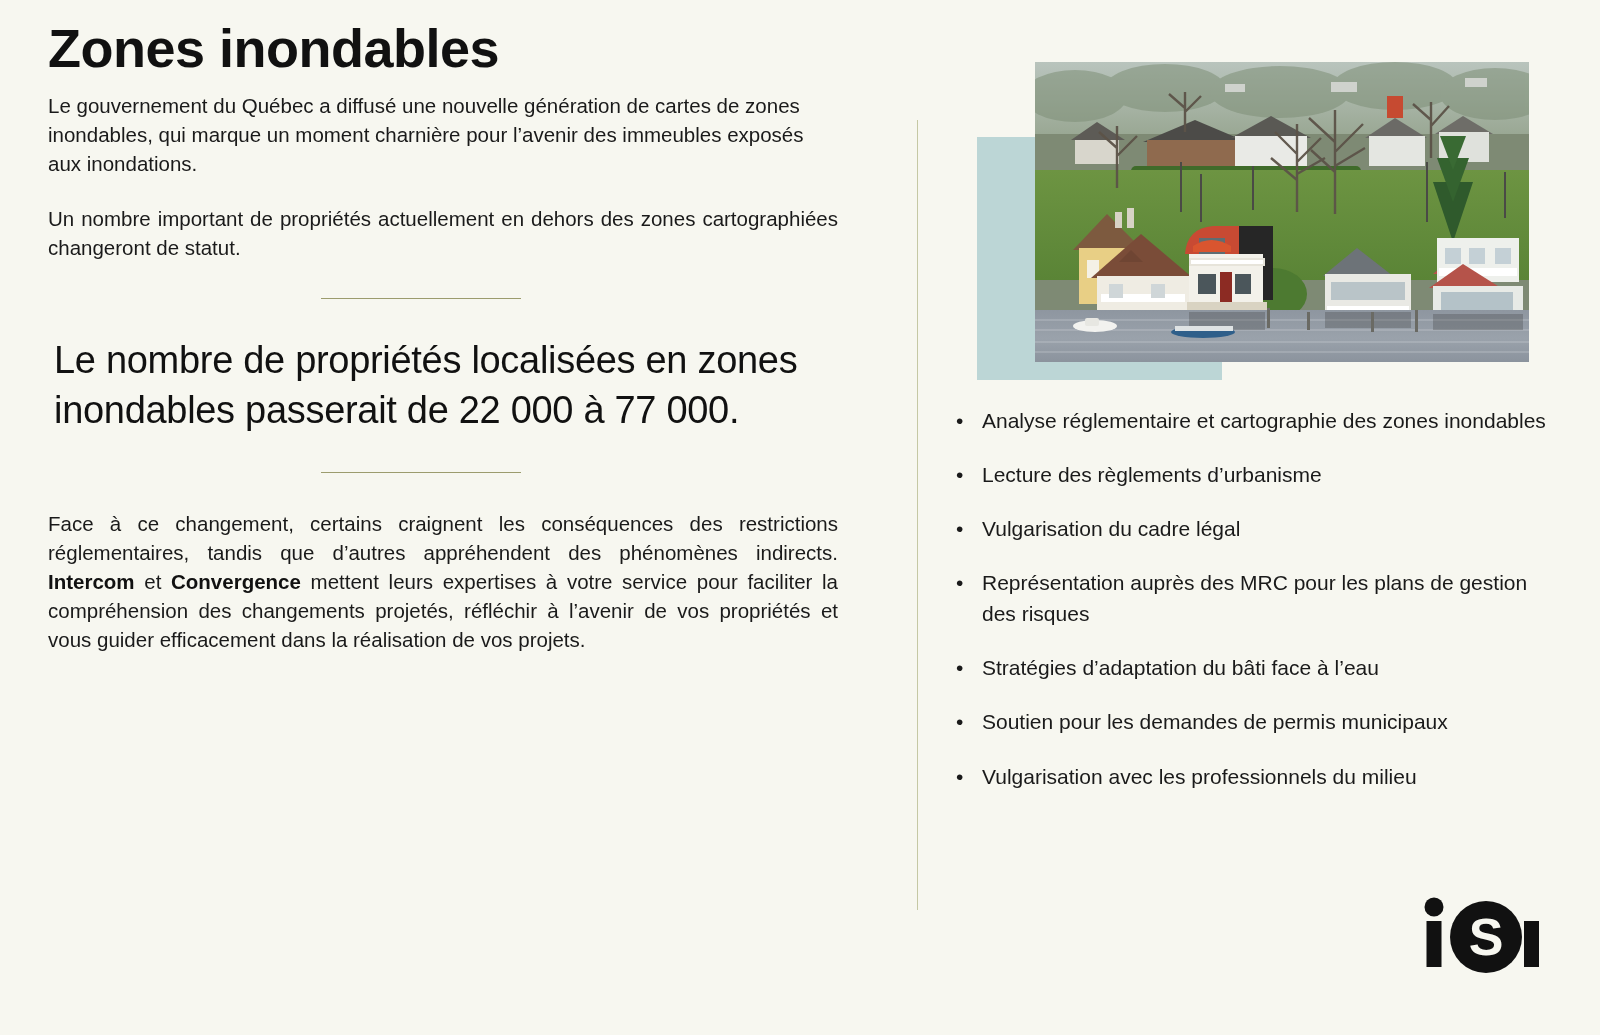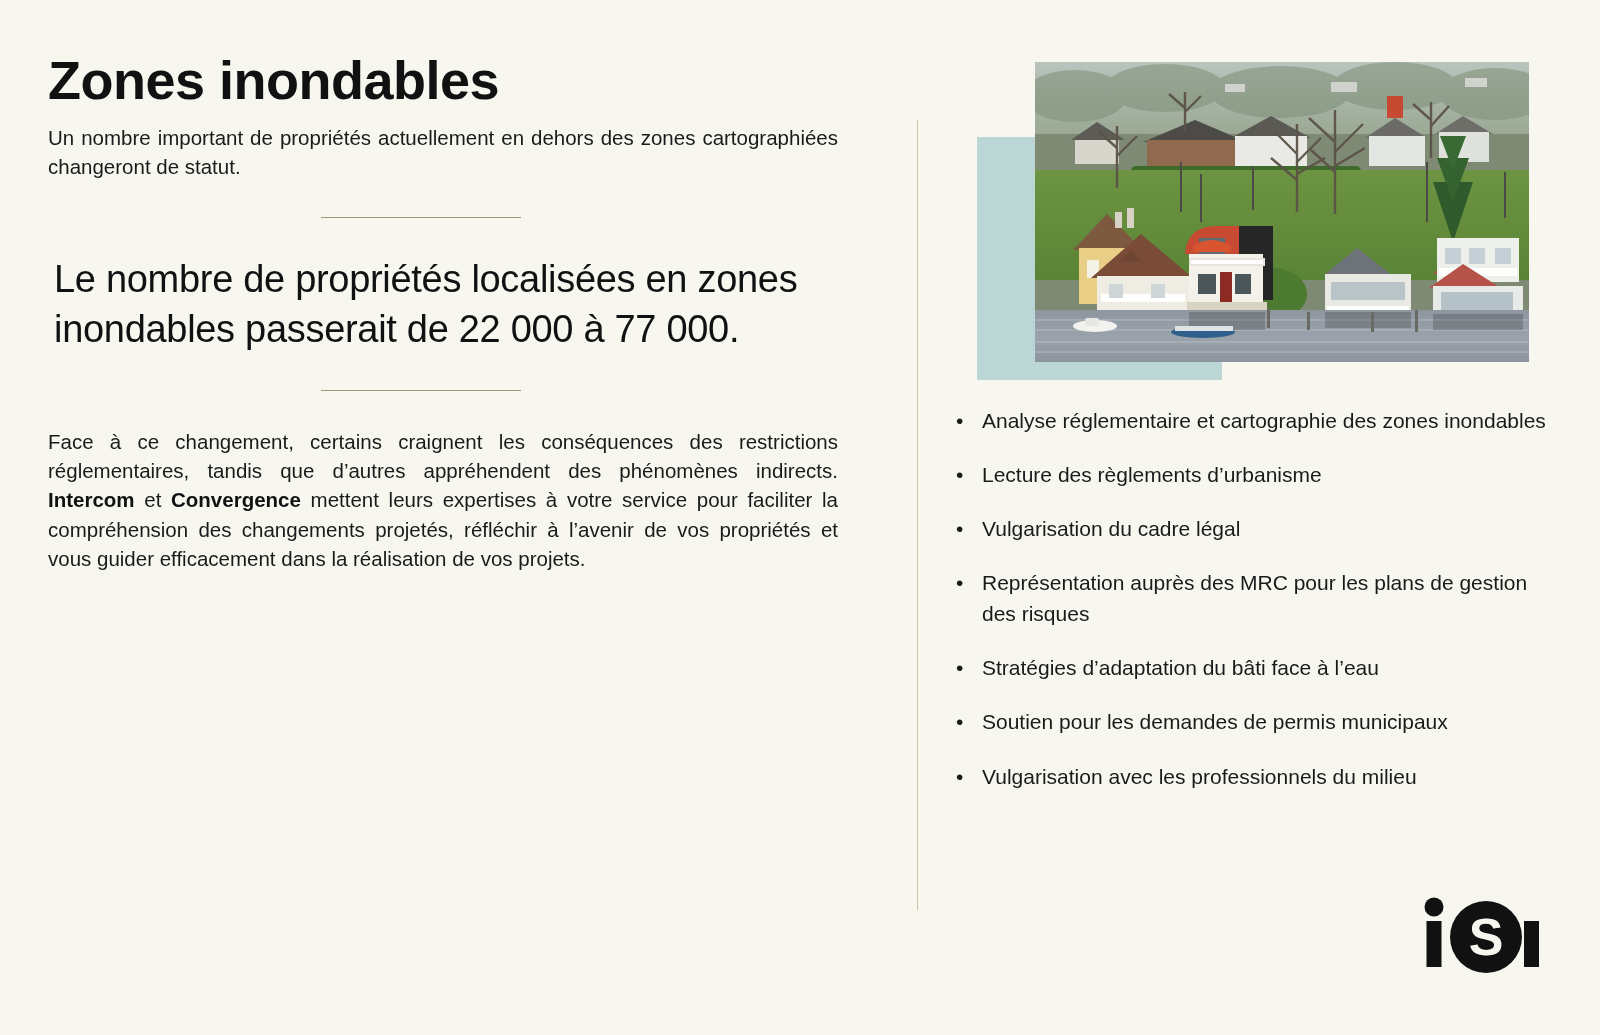"Zones inondables" .left-col { top: 52px -> 20px }
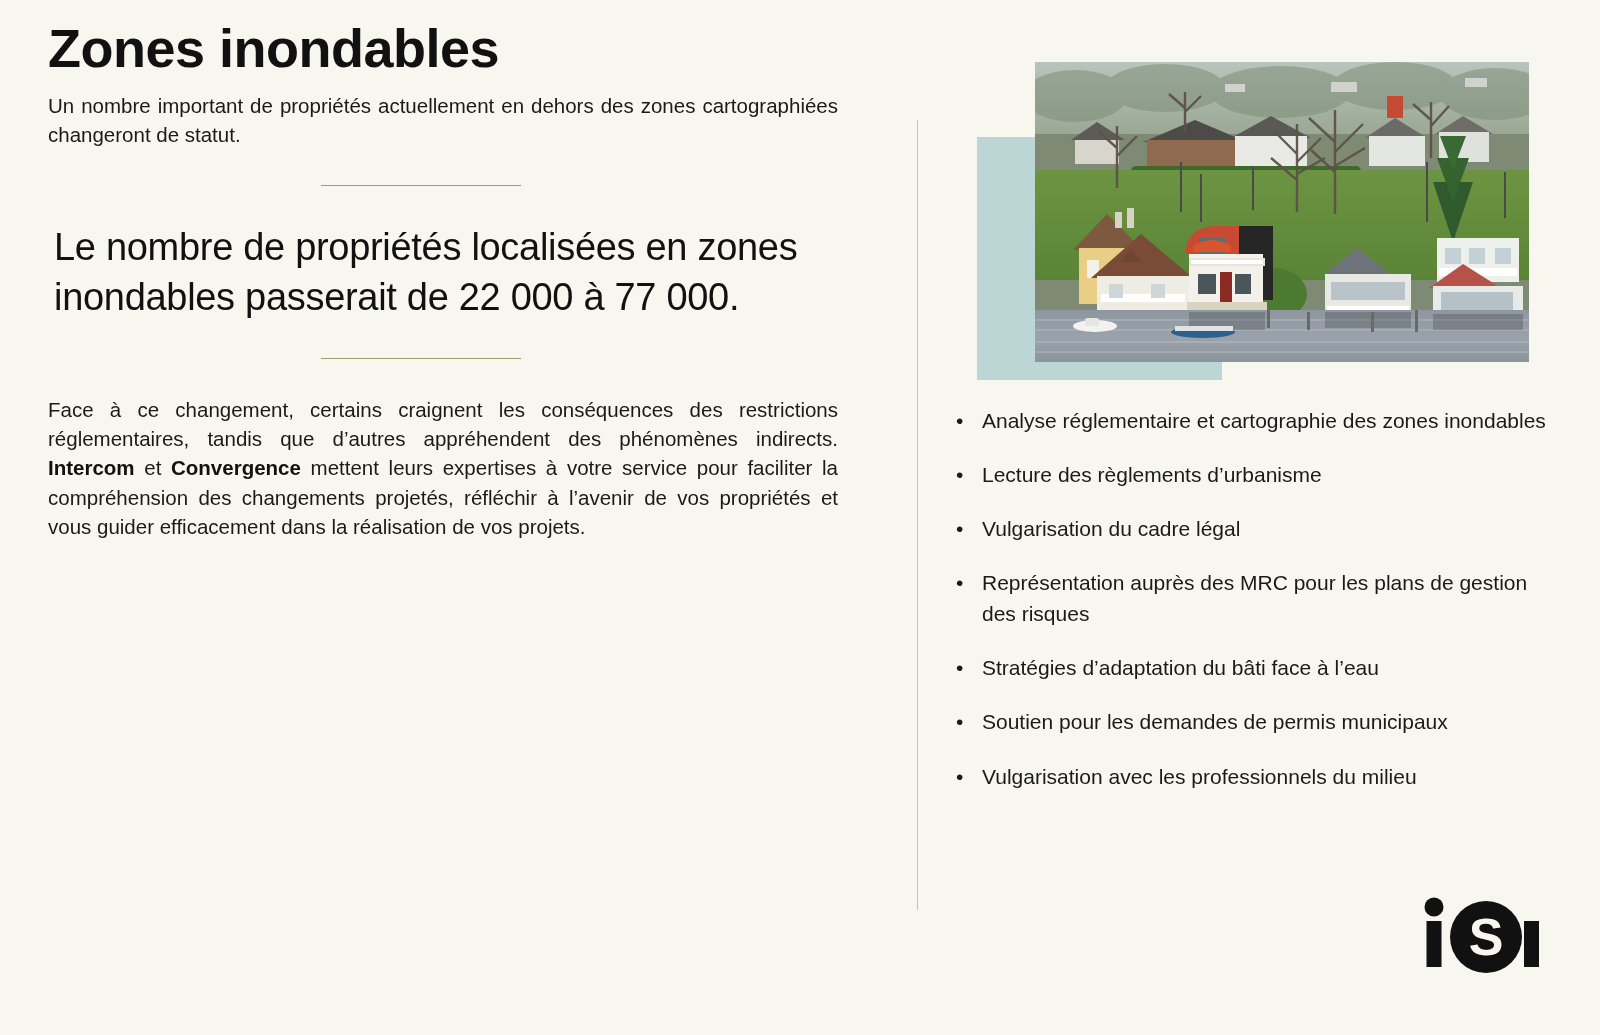"Le gouvernement du Québec a" p.body-para { html: none -> <p>Le gouvernement du Québec a diffusé une nouvelle génération de cartes de zones inondables, qui marque un moment charnière pour l’avenir des immeubles exposés aux inondations.</p> }
